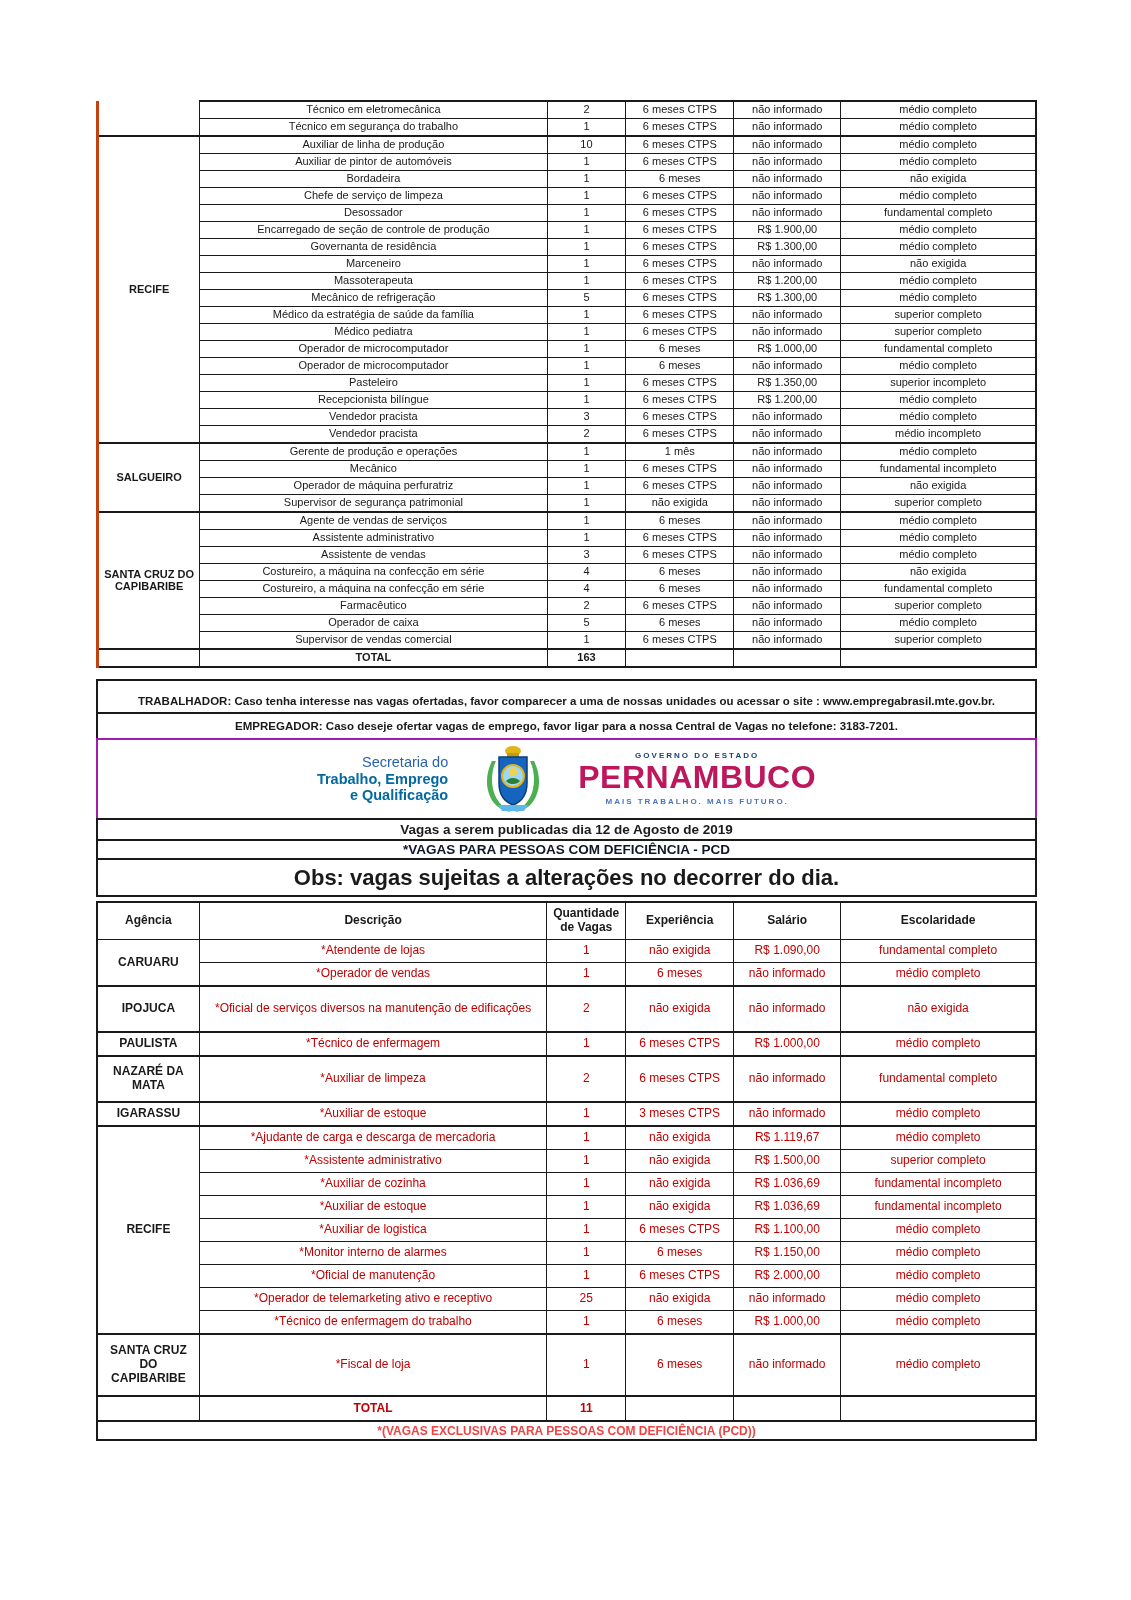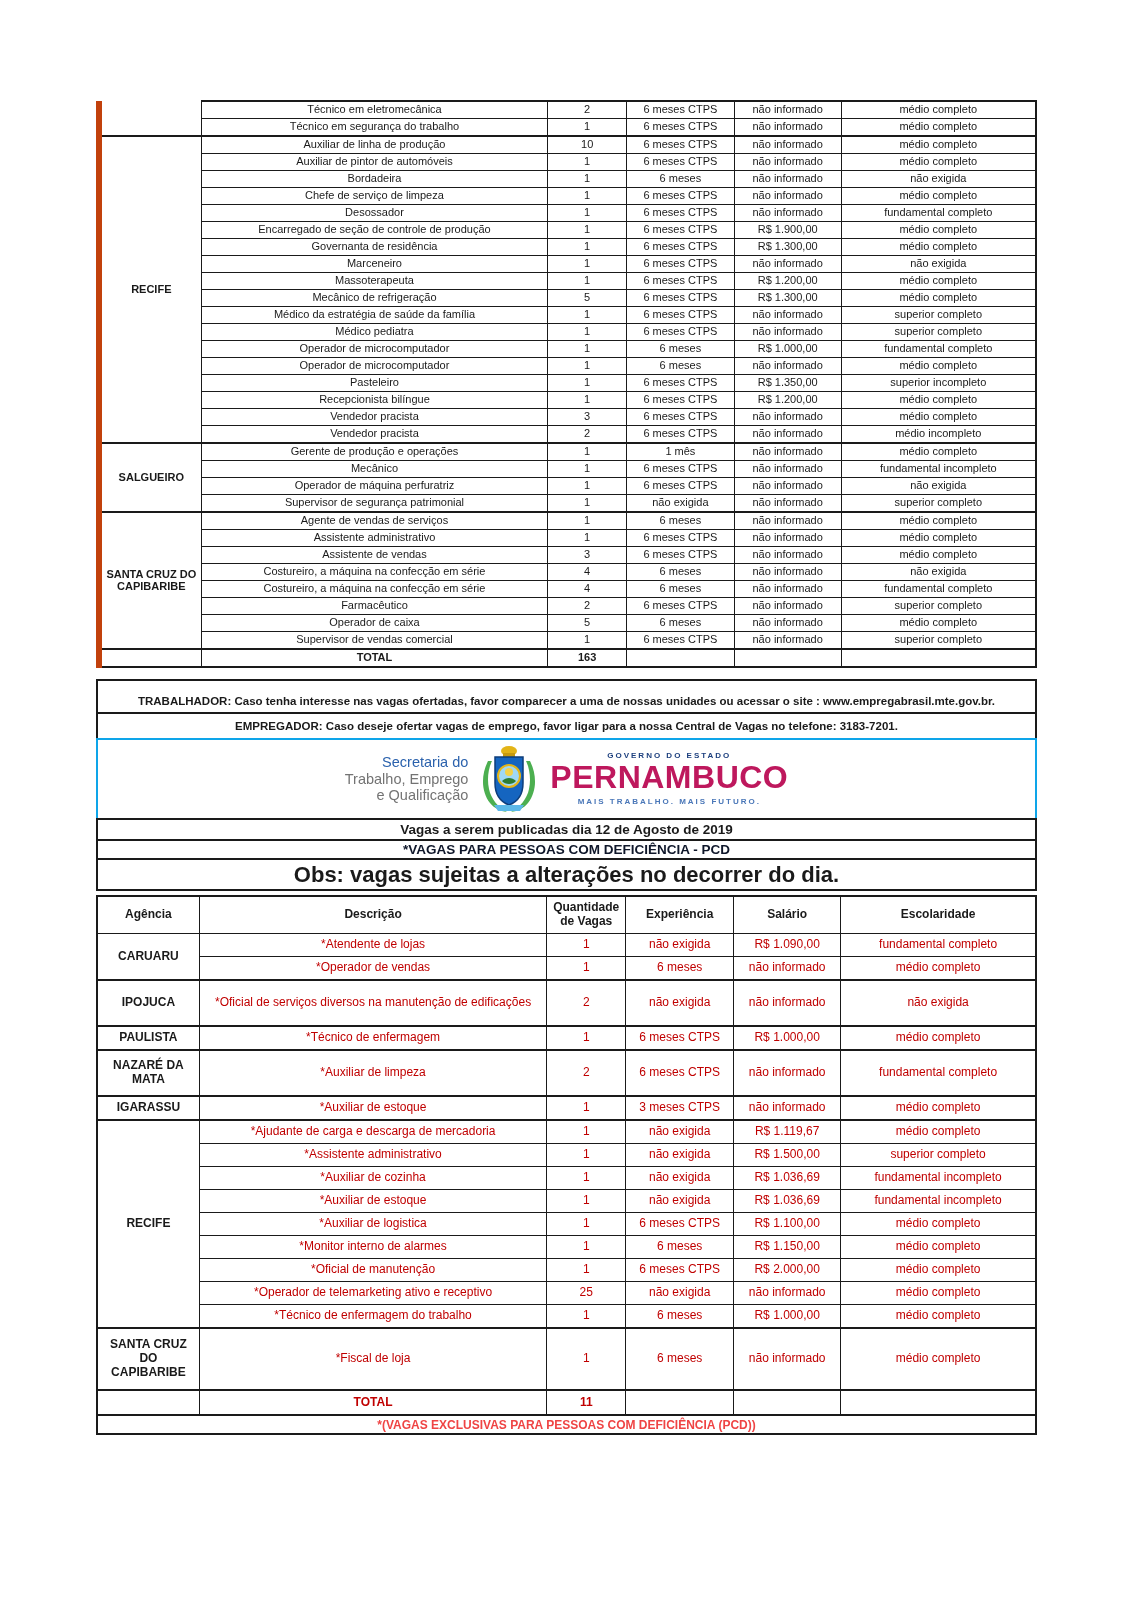"Técnico em eletromecânica" .t1 { border-left: 6px solid #c2410c -> 3px solid #c2410c }
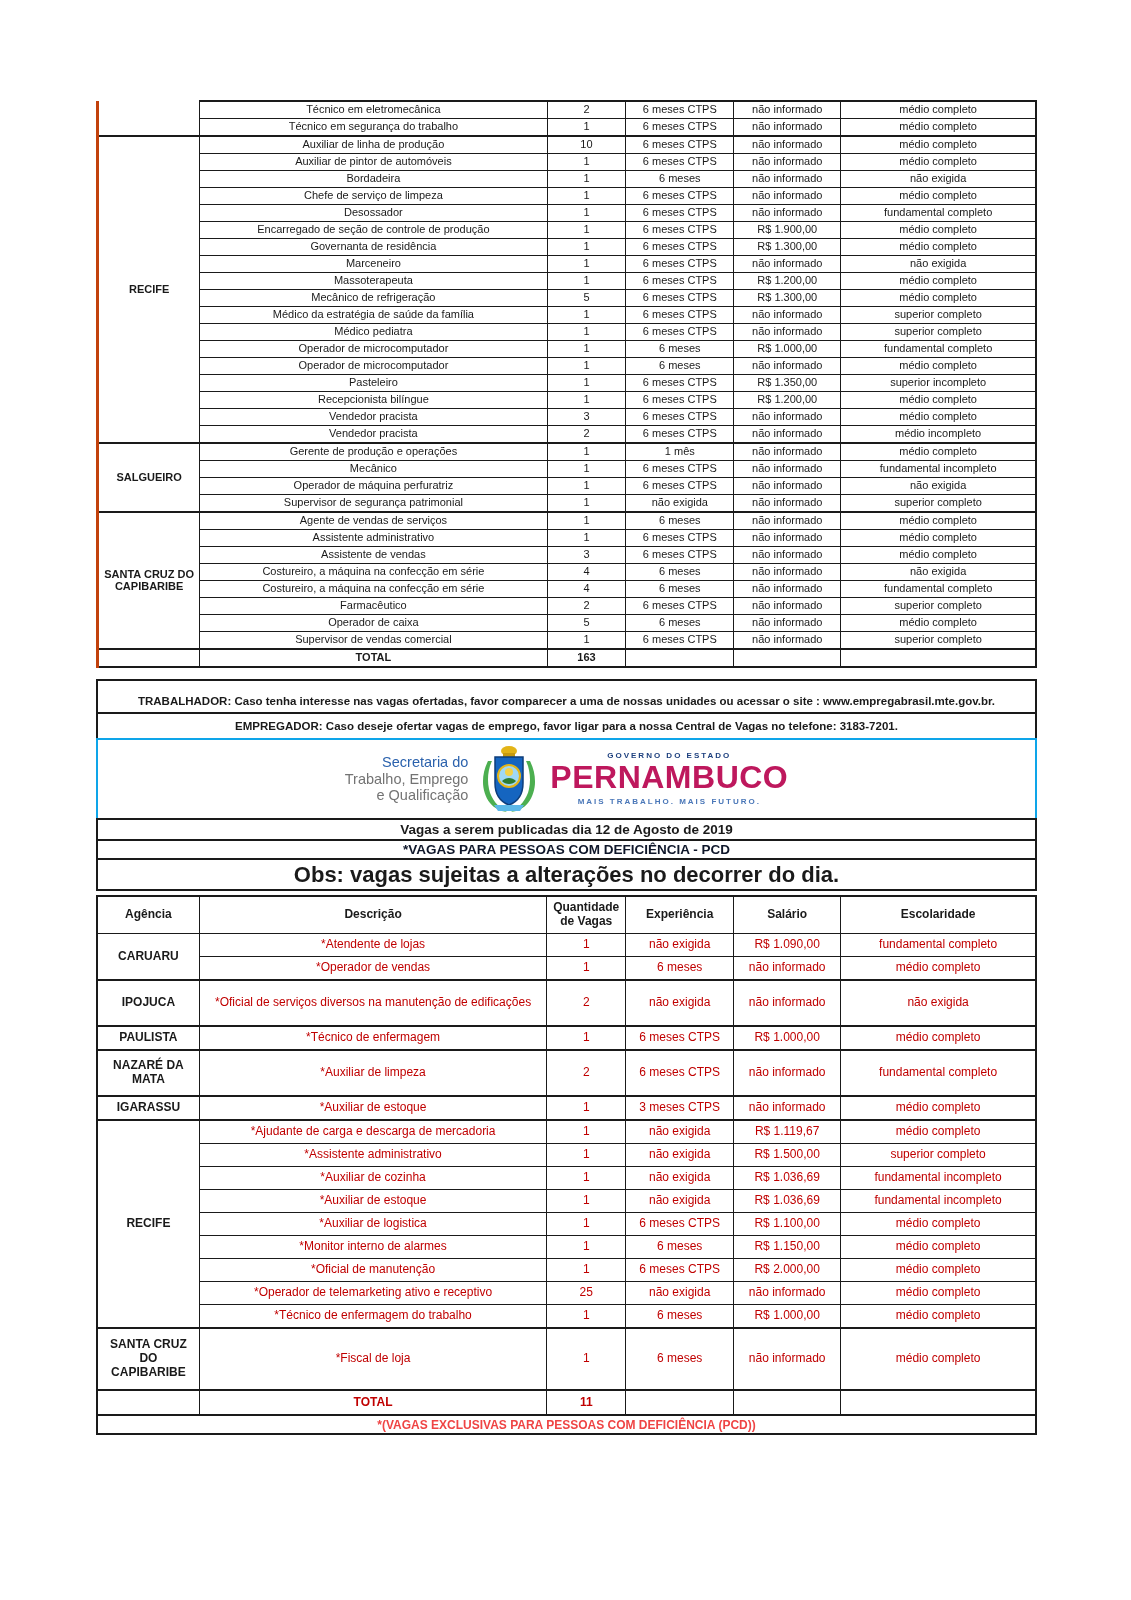"Secretaria do" .logobox { border: 2px solid #0ea5e9 -> 2px solid #a21caf; gap: 12px -> 36px }
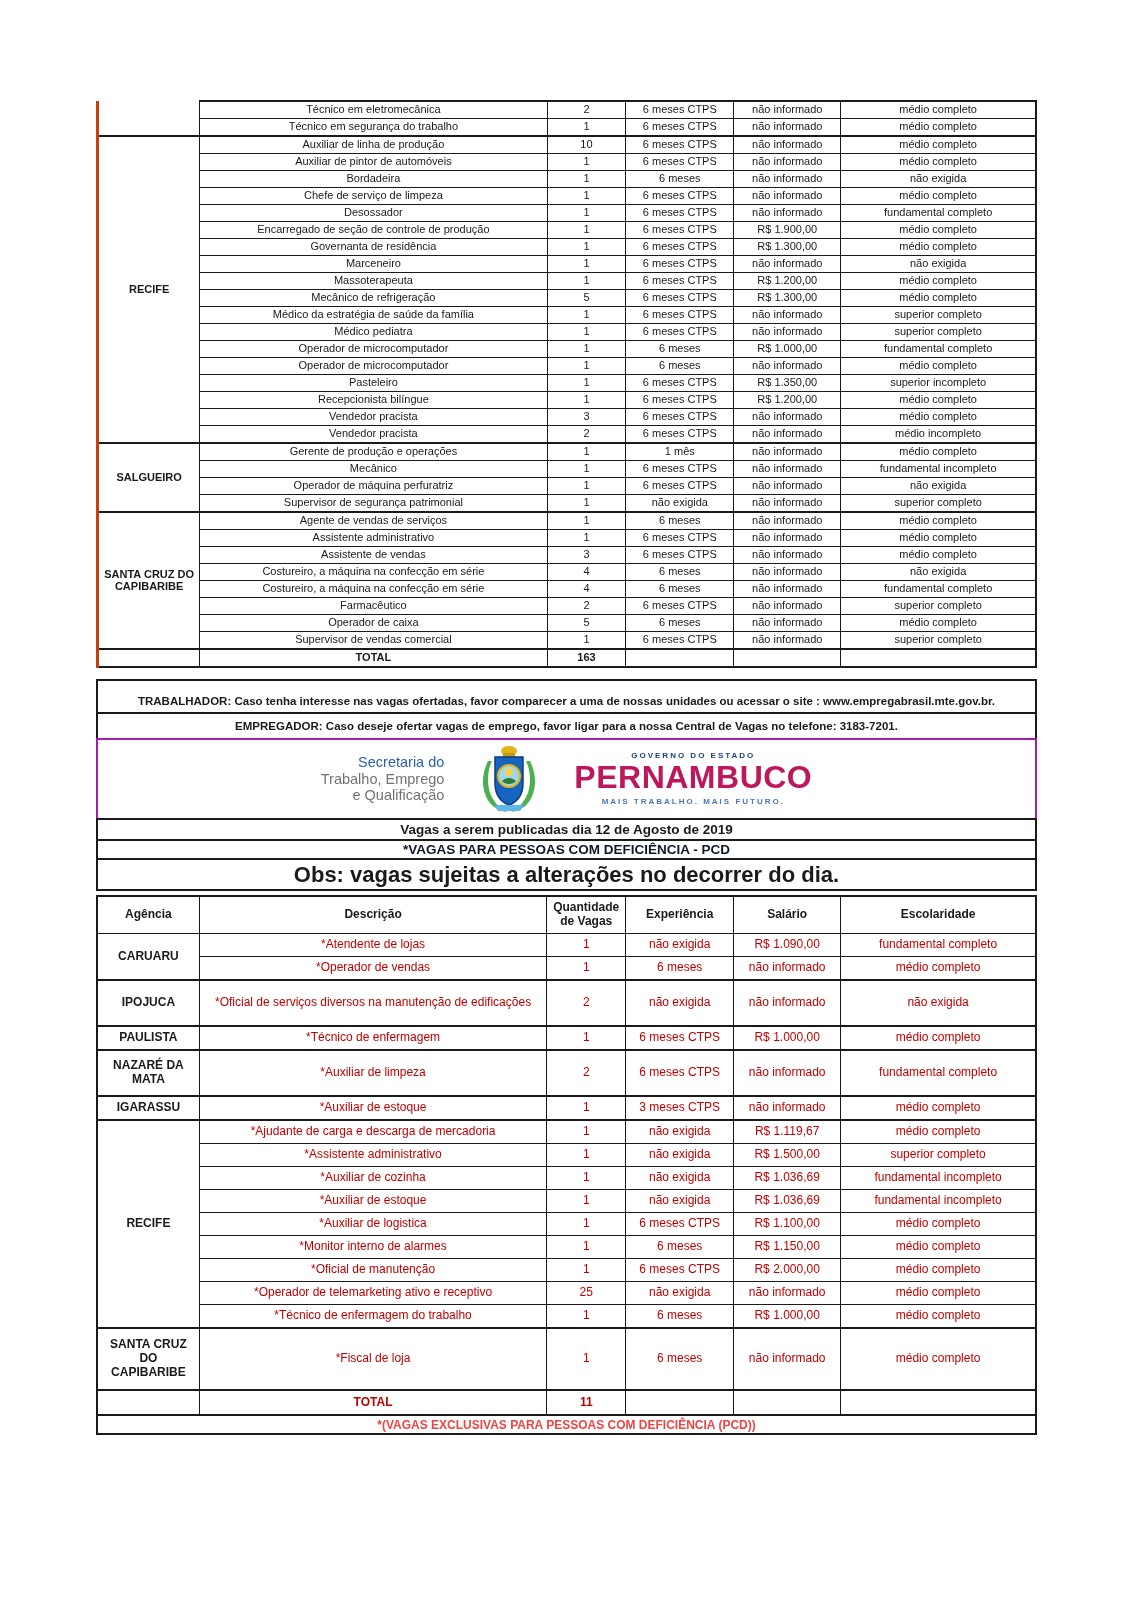"Trabalho, Emprego" .sec-text .b { color: #737373 -> #0369a1; font-weight: normal -> bold }
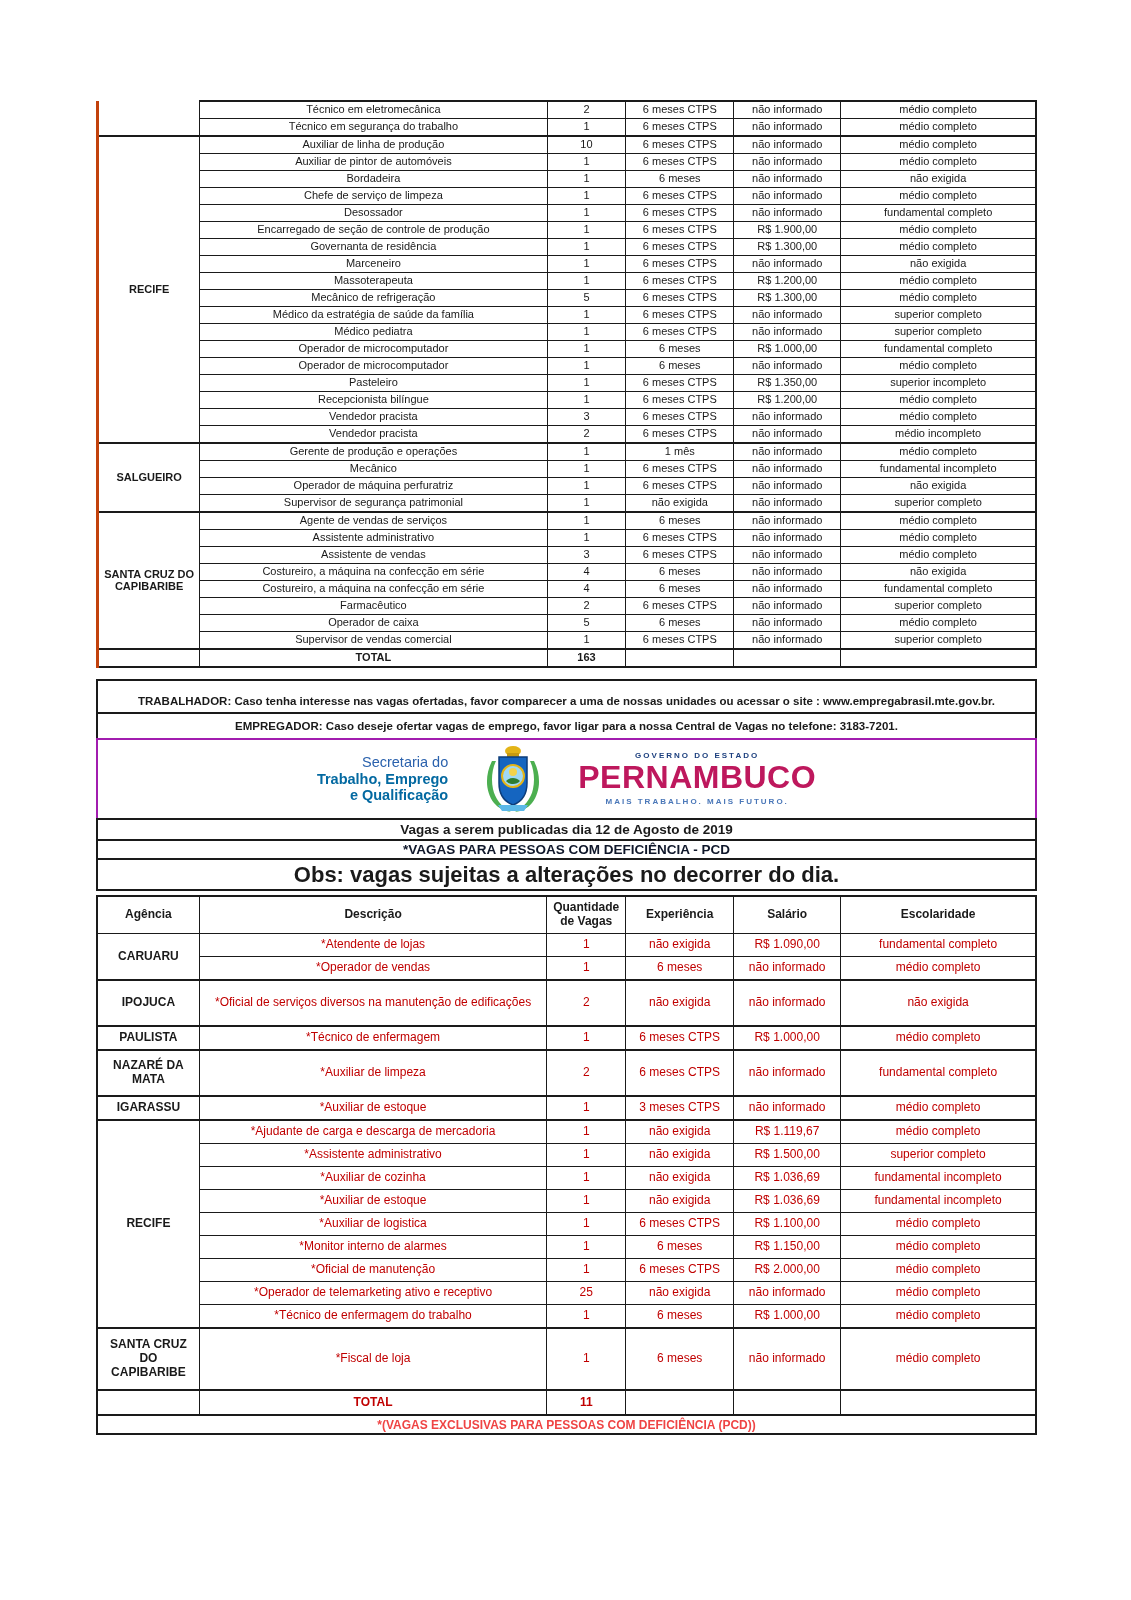"Obs: vagas sujeitas a alterações" .banner.obs { height: 33px -> 39px }
